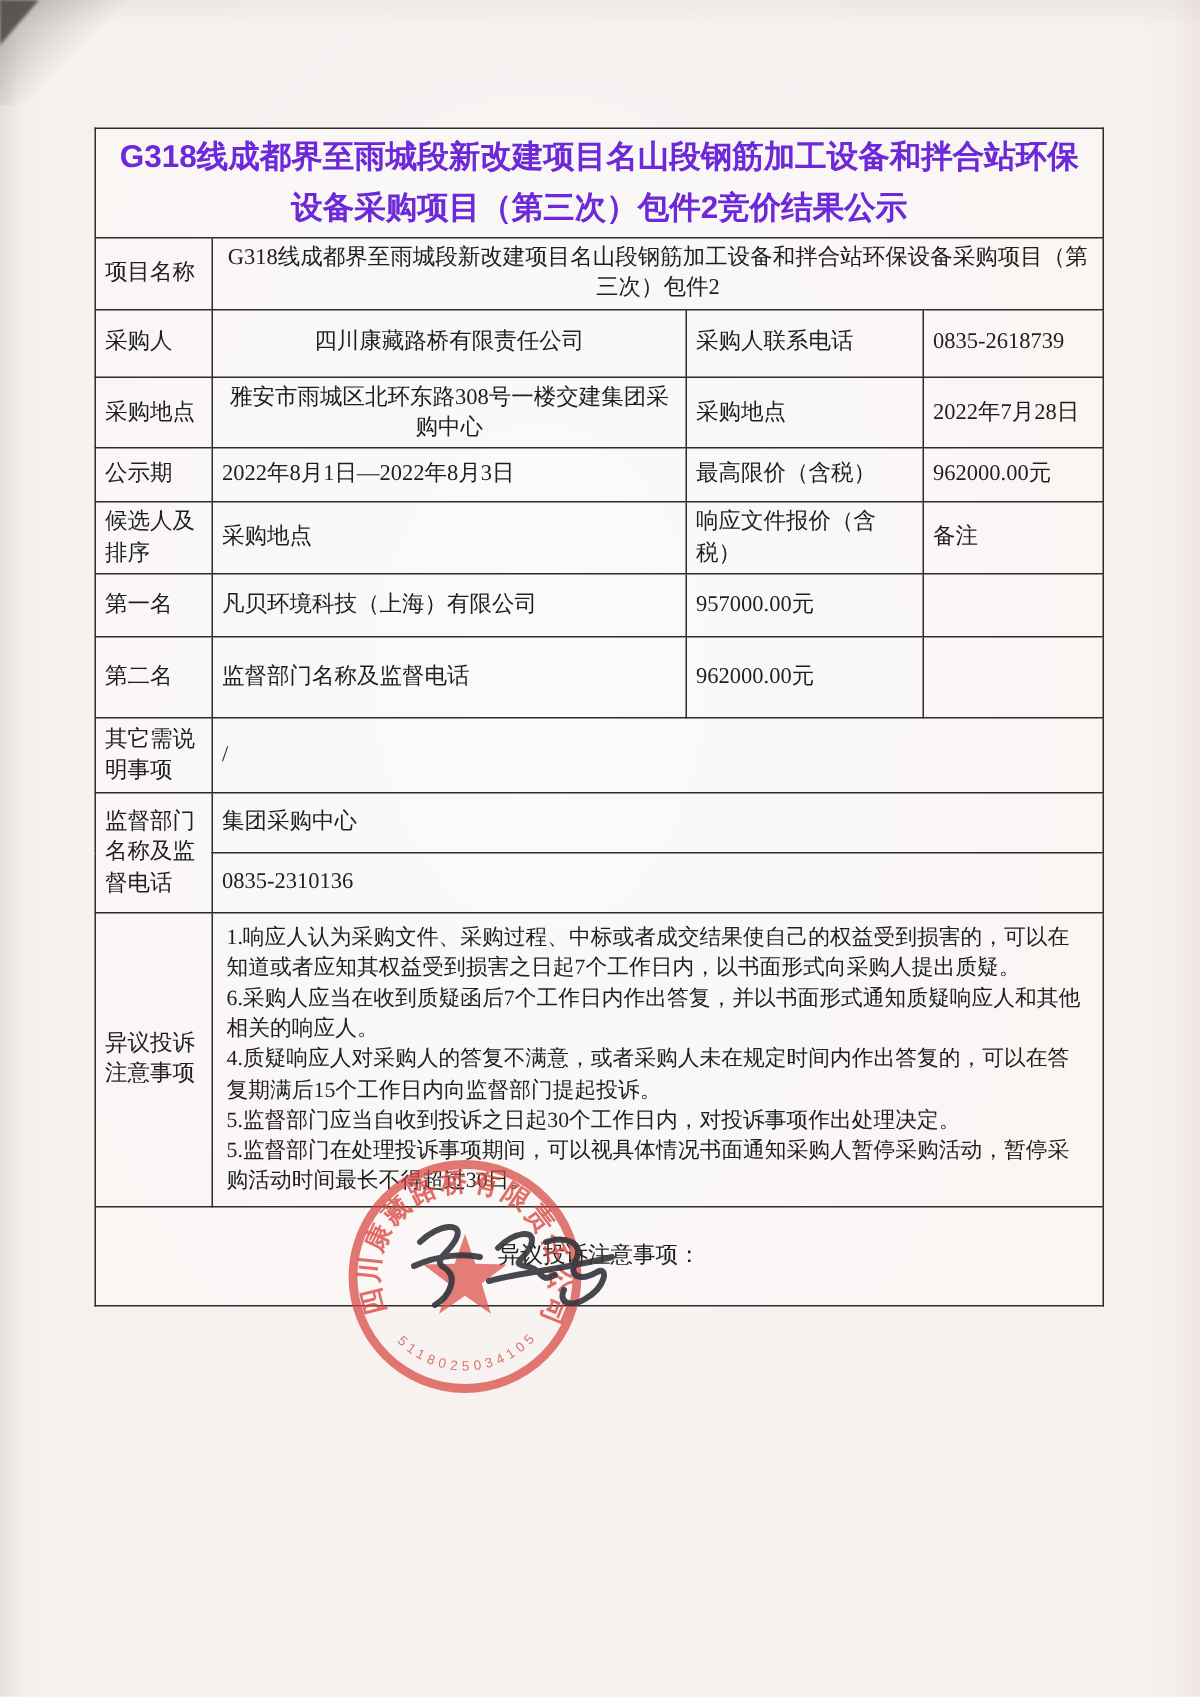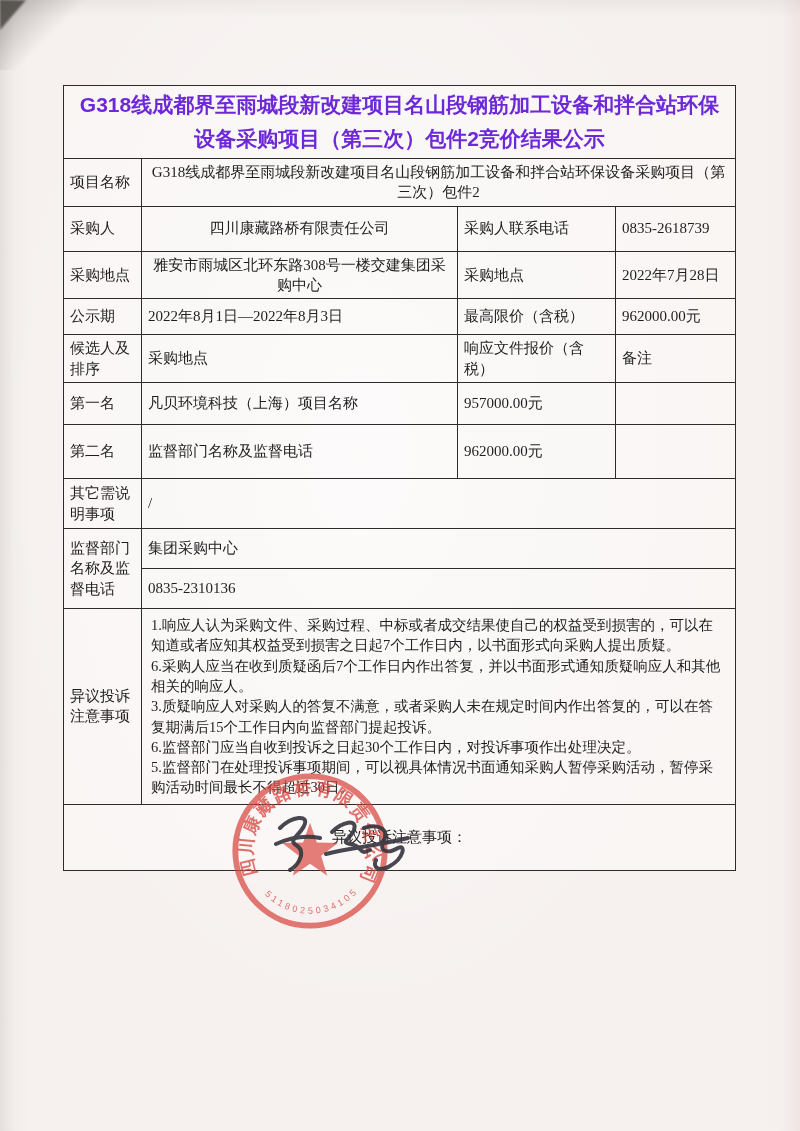"凡贝环境科技（上海）项目名称" td.cen { text: 项目名称 -> 有限公司 }
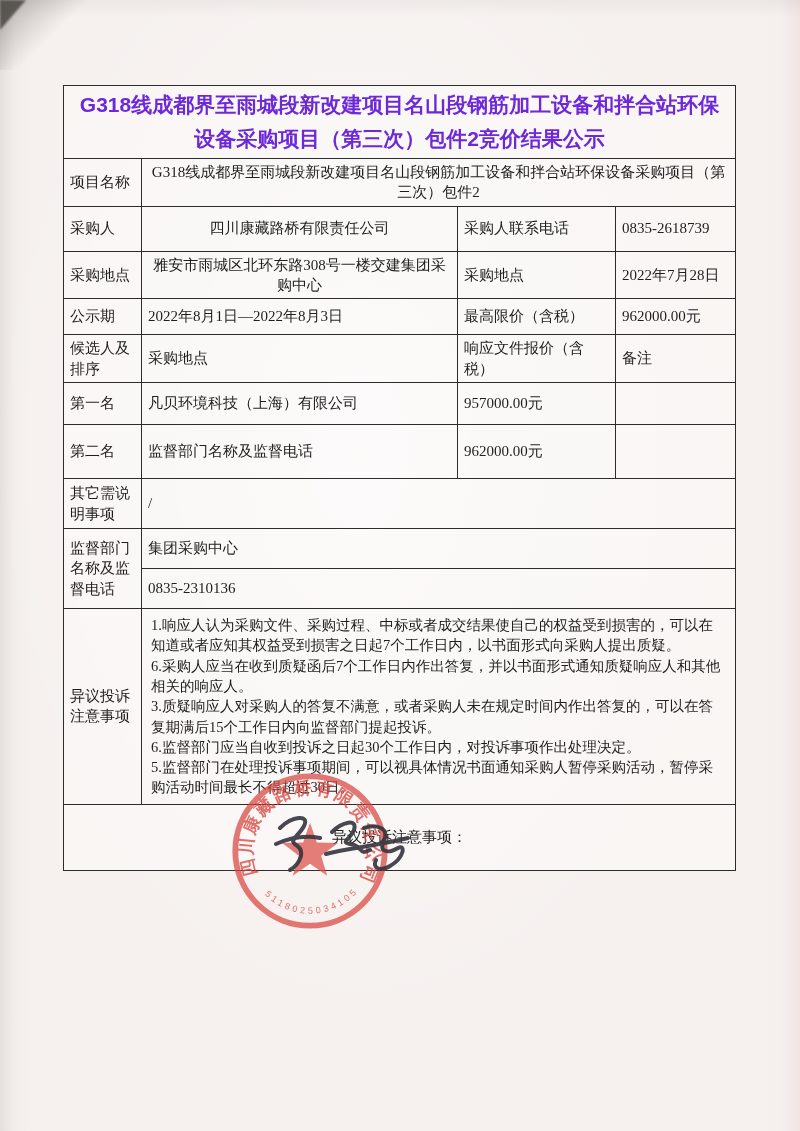"3.质疑响应人对采购人的答复不满意，或者采购人未在规定时间内作出答复的，可以在答" div { text: 3 -> 4 }
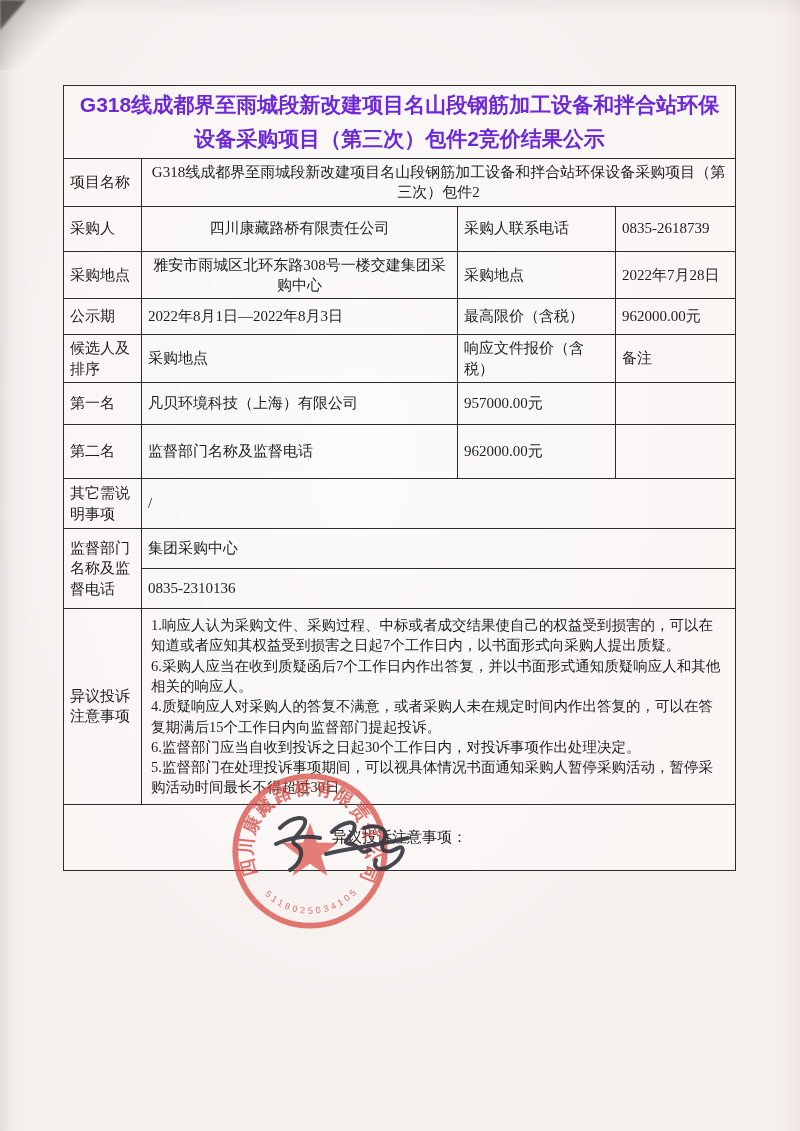"6.监督部门应当自收到投诉之日起30个工作日内，对投诉事项作出处理决定。" div { text: 6 -> 5 }
